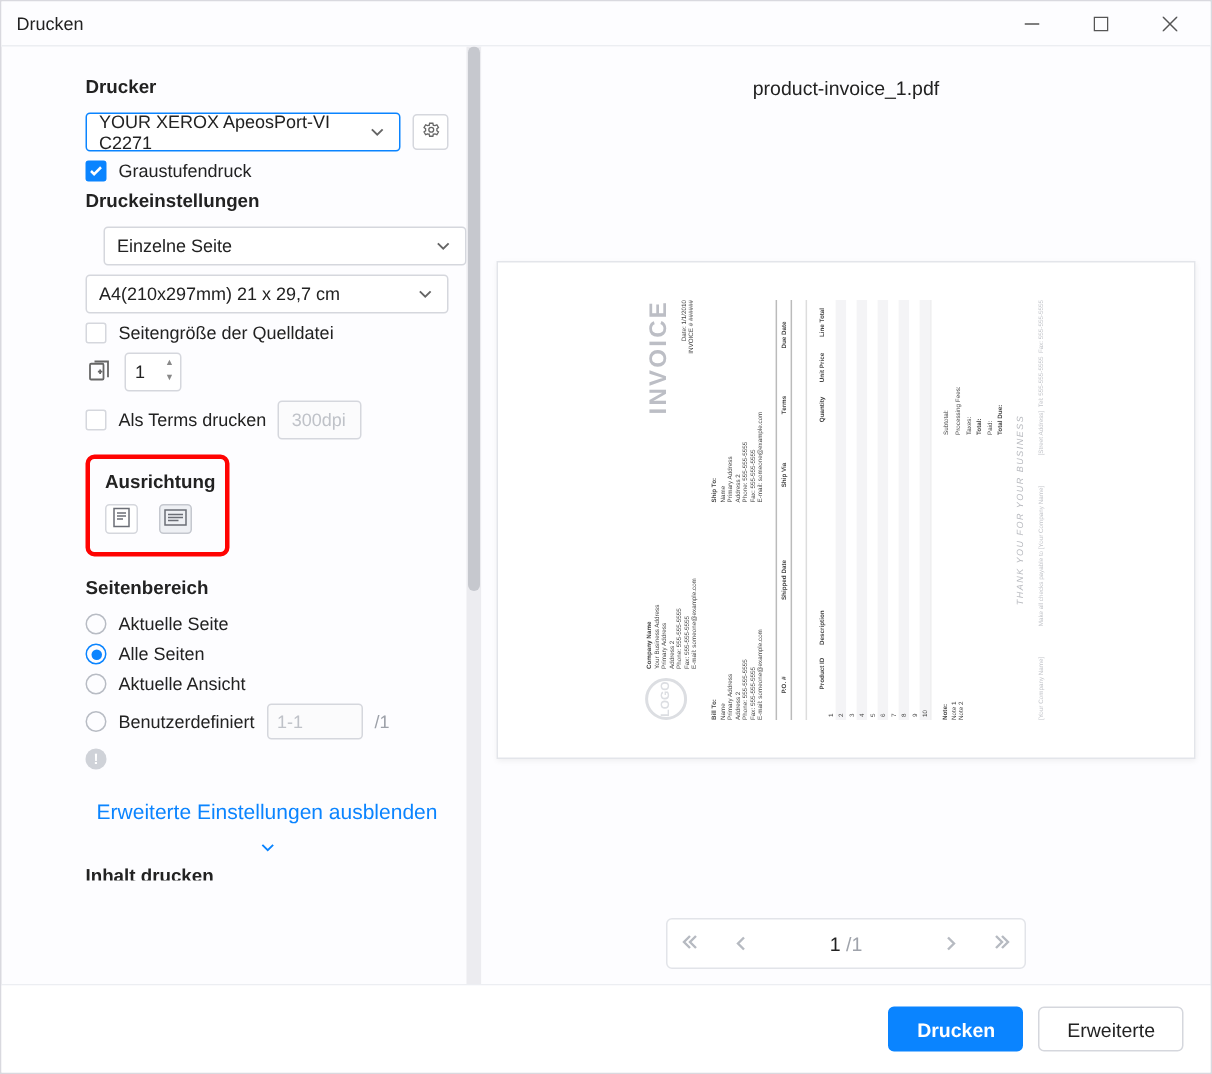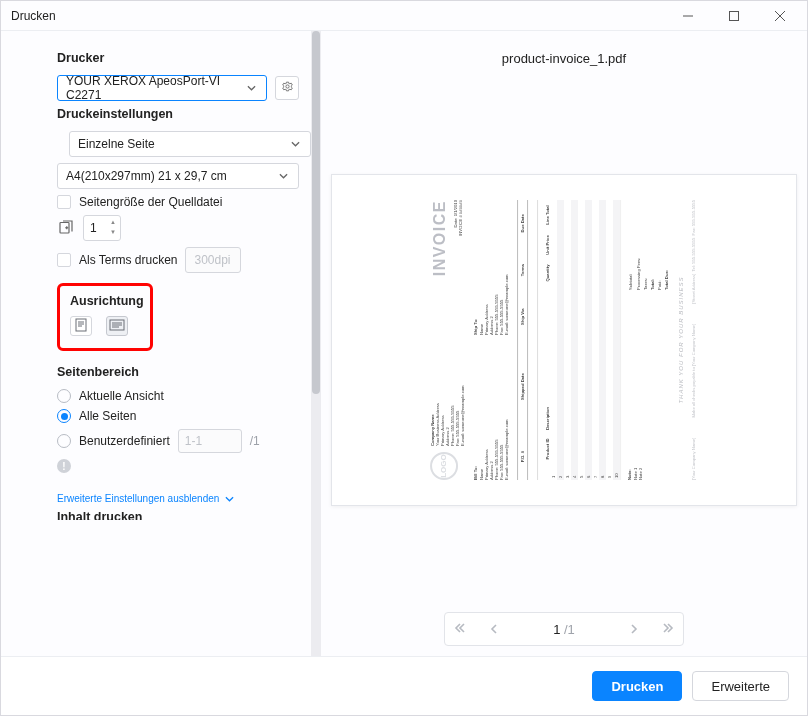"Graustufendruck" div.row { html: none -> <div> <span> <svg> <path></path> </svg> </span> <span>Graustufendruck</span> </div> }
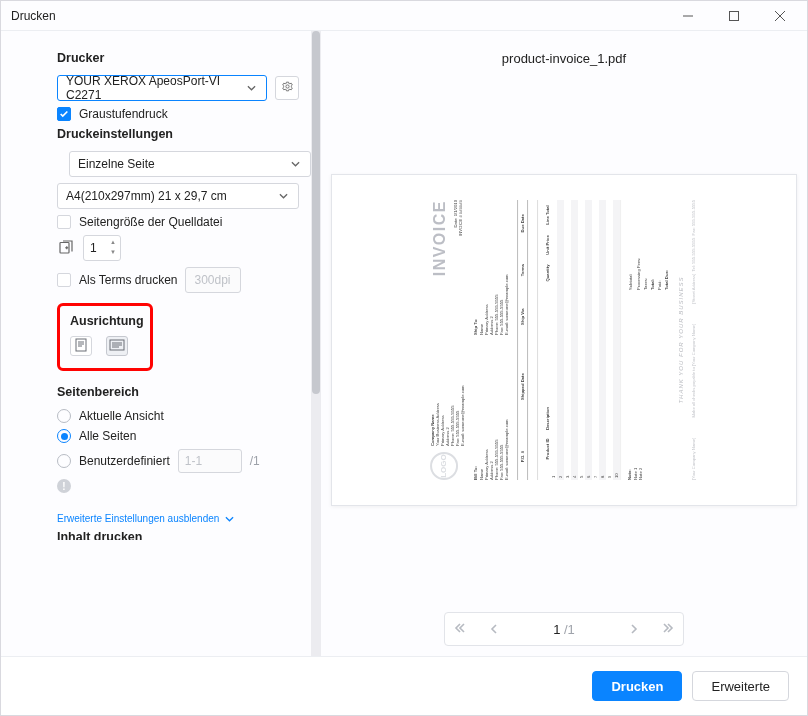"Aktuelle Seite" div.row { html: none -> <div> <span></span> <span>Aktuelle Seite</span> </div> }
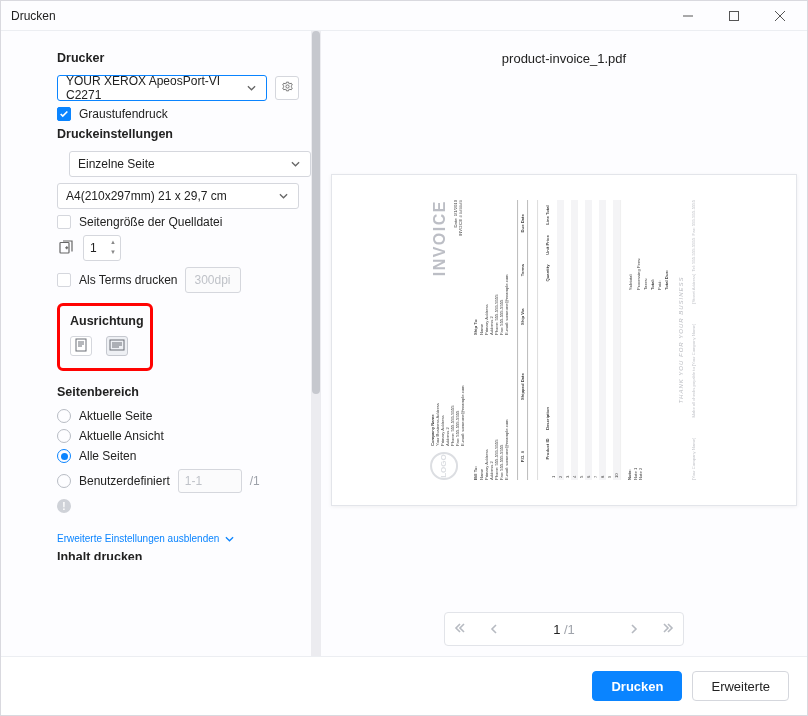"Aktuelle Ansicht" div.row { order: before "Alle Seiten" -> after "Alle Seiten" }
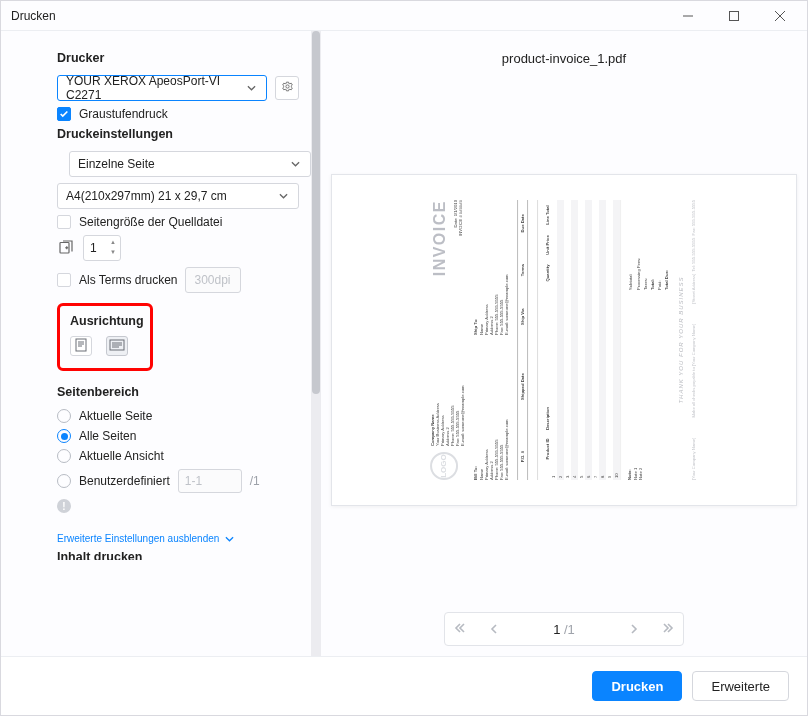"Erweiterte Einstellungen ausblenden" .link { flex-direction: none -> column; font-size: 10px -> 14px }
